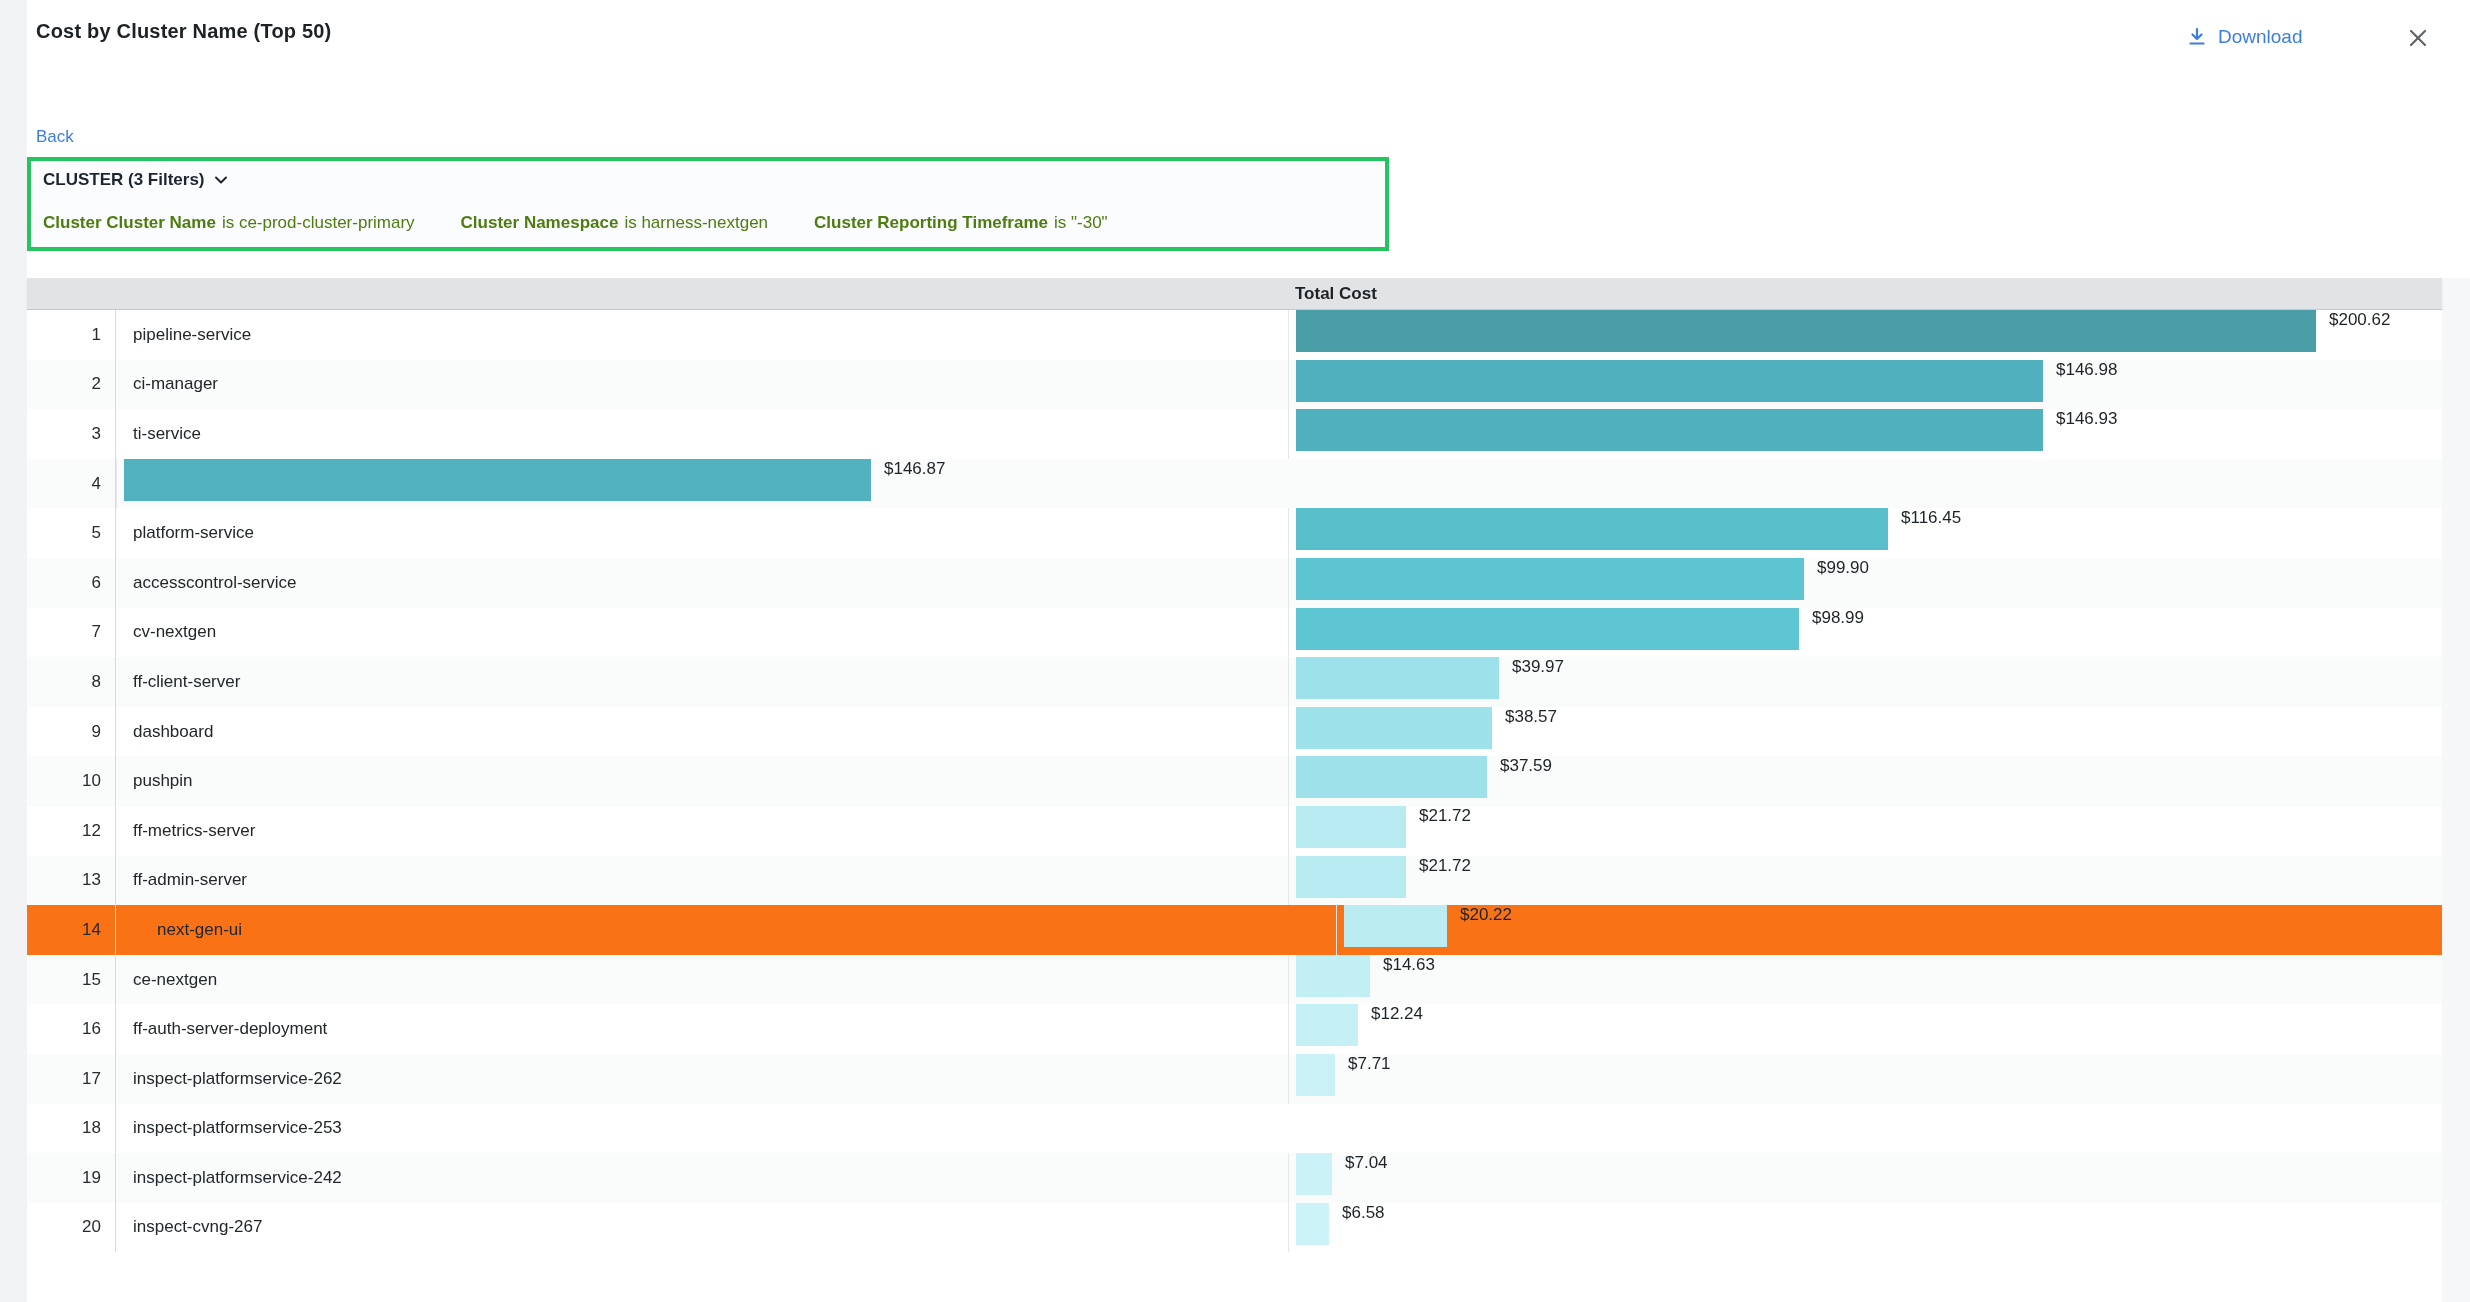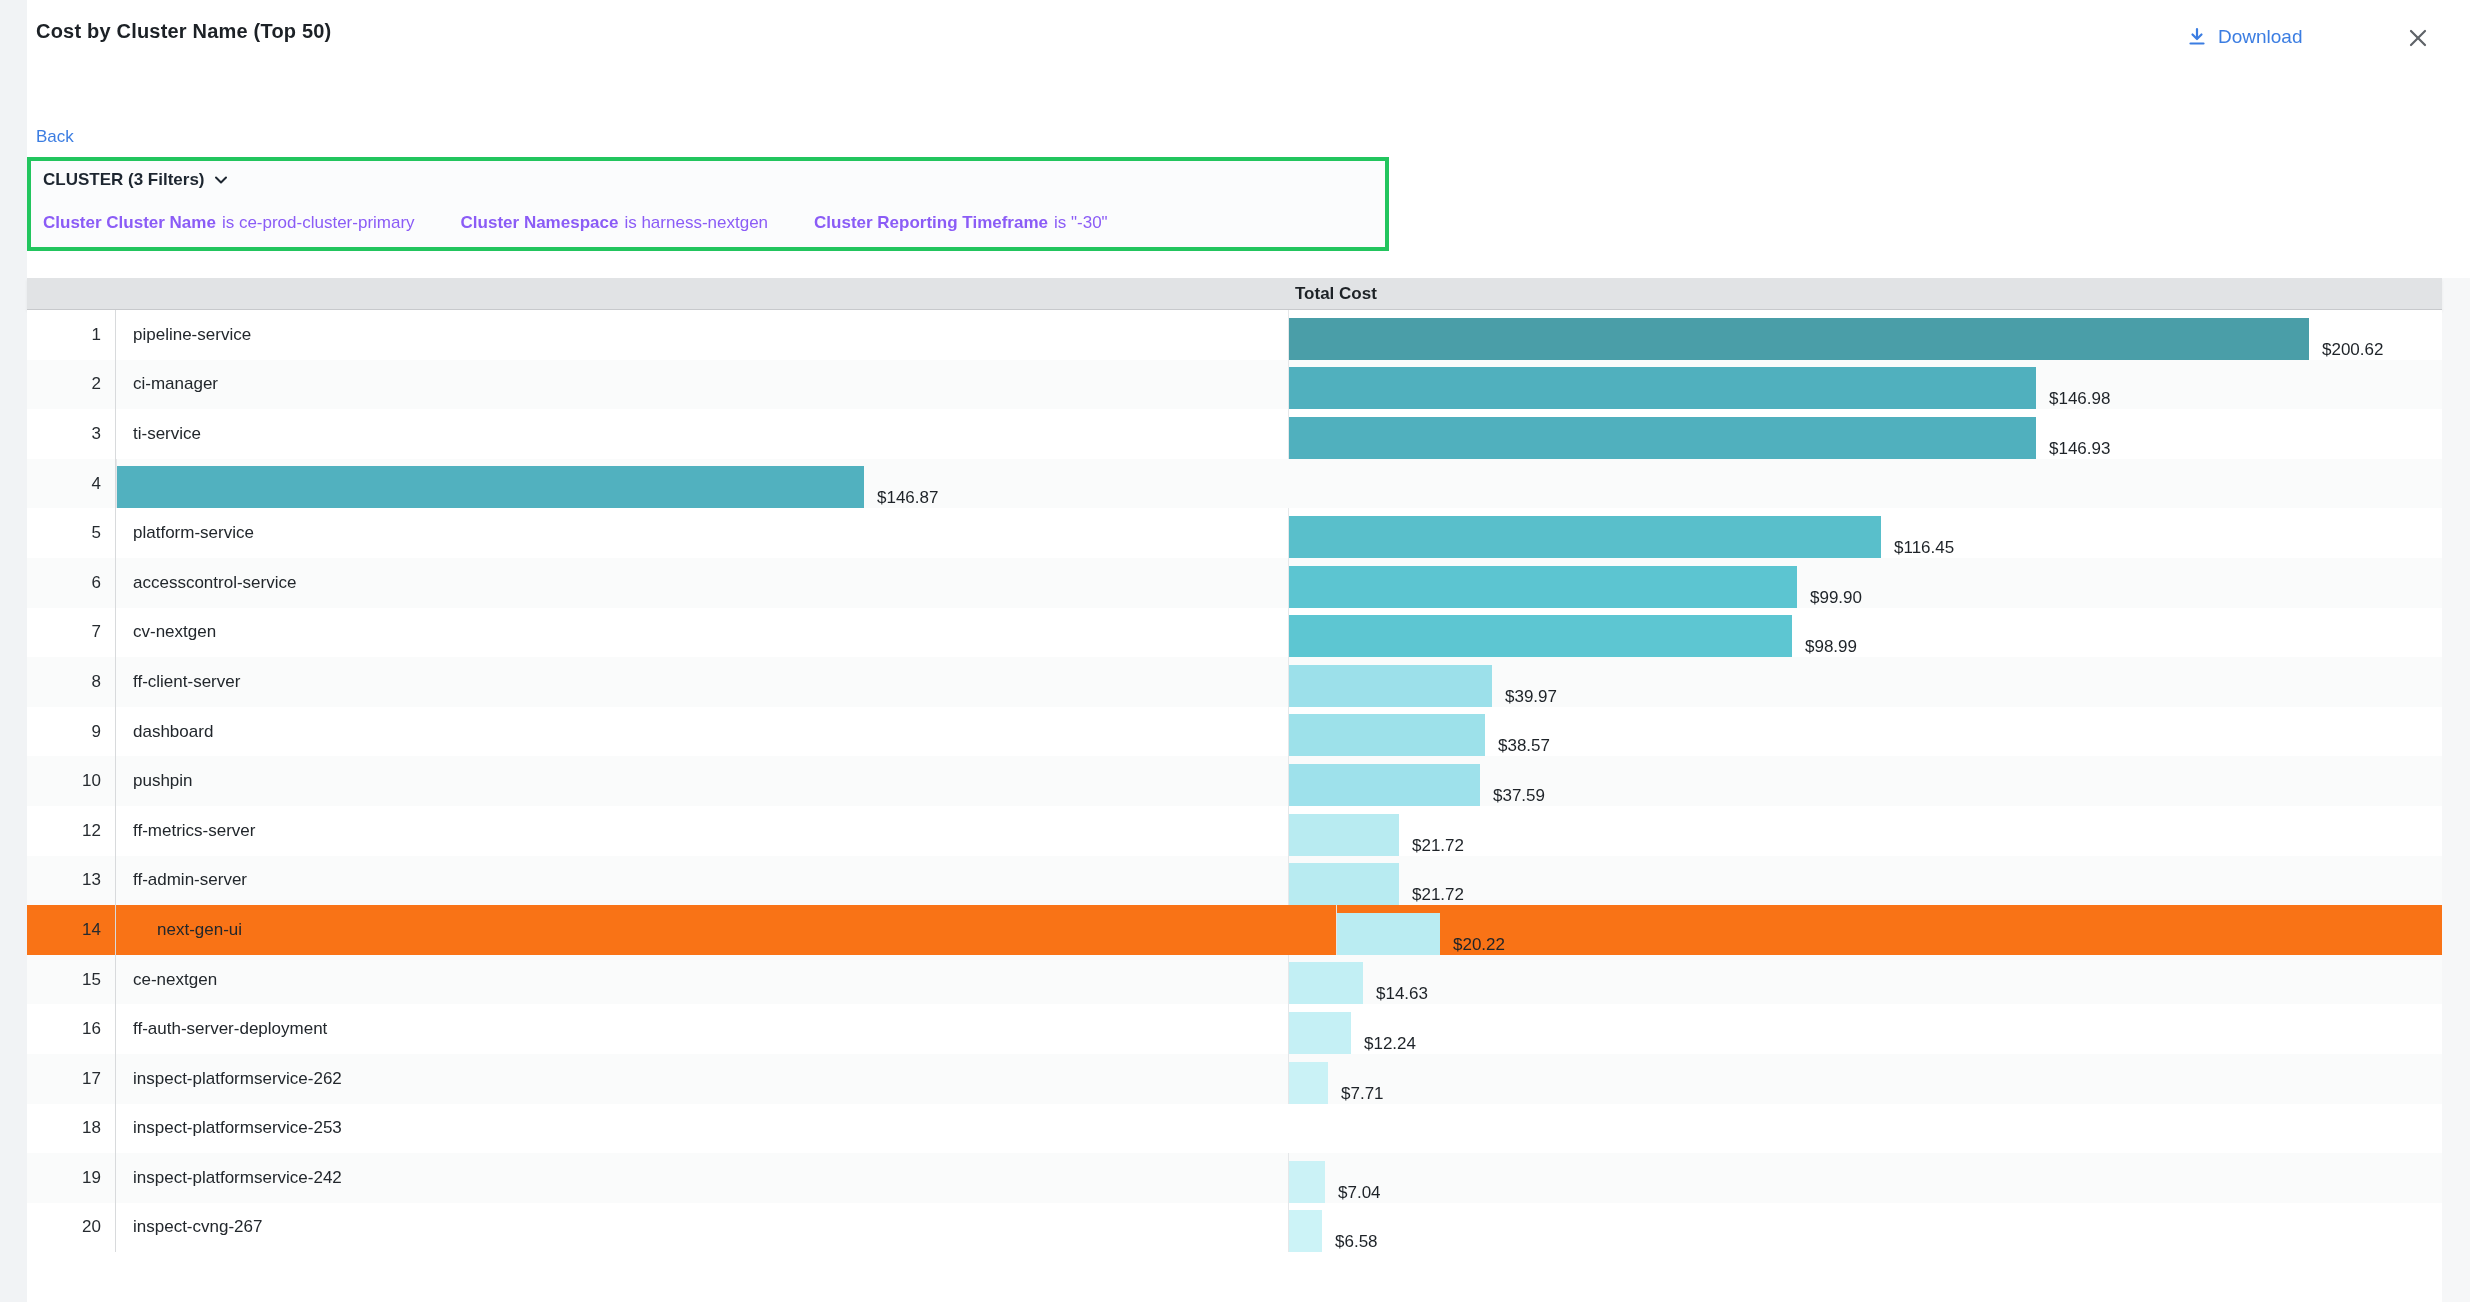"Cluster Cluster Name is" .filter-items { color: #8b5cf6 -> #4d7c0f }
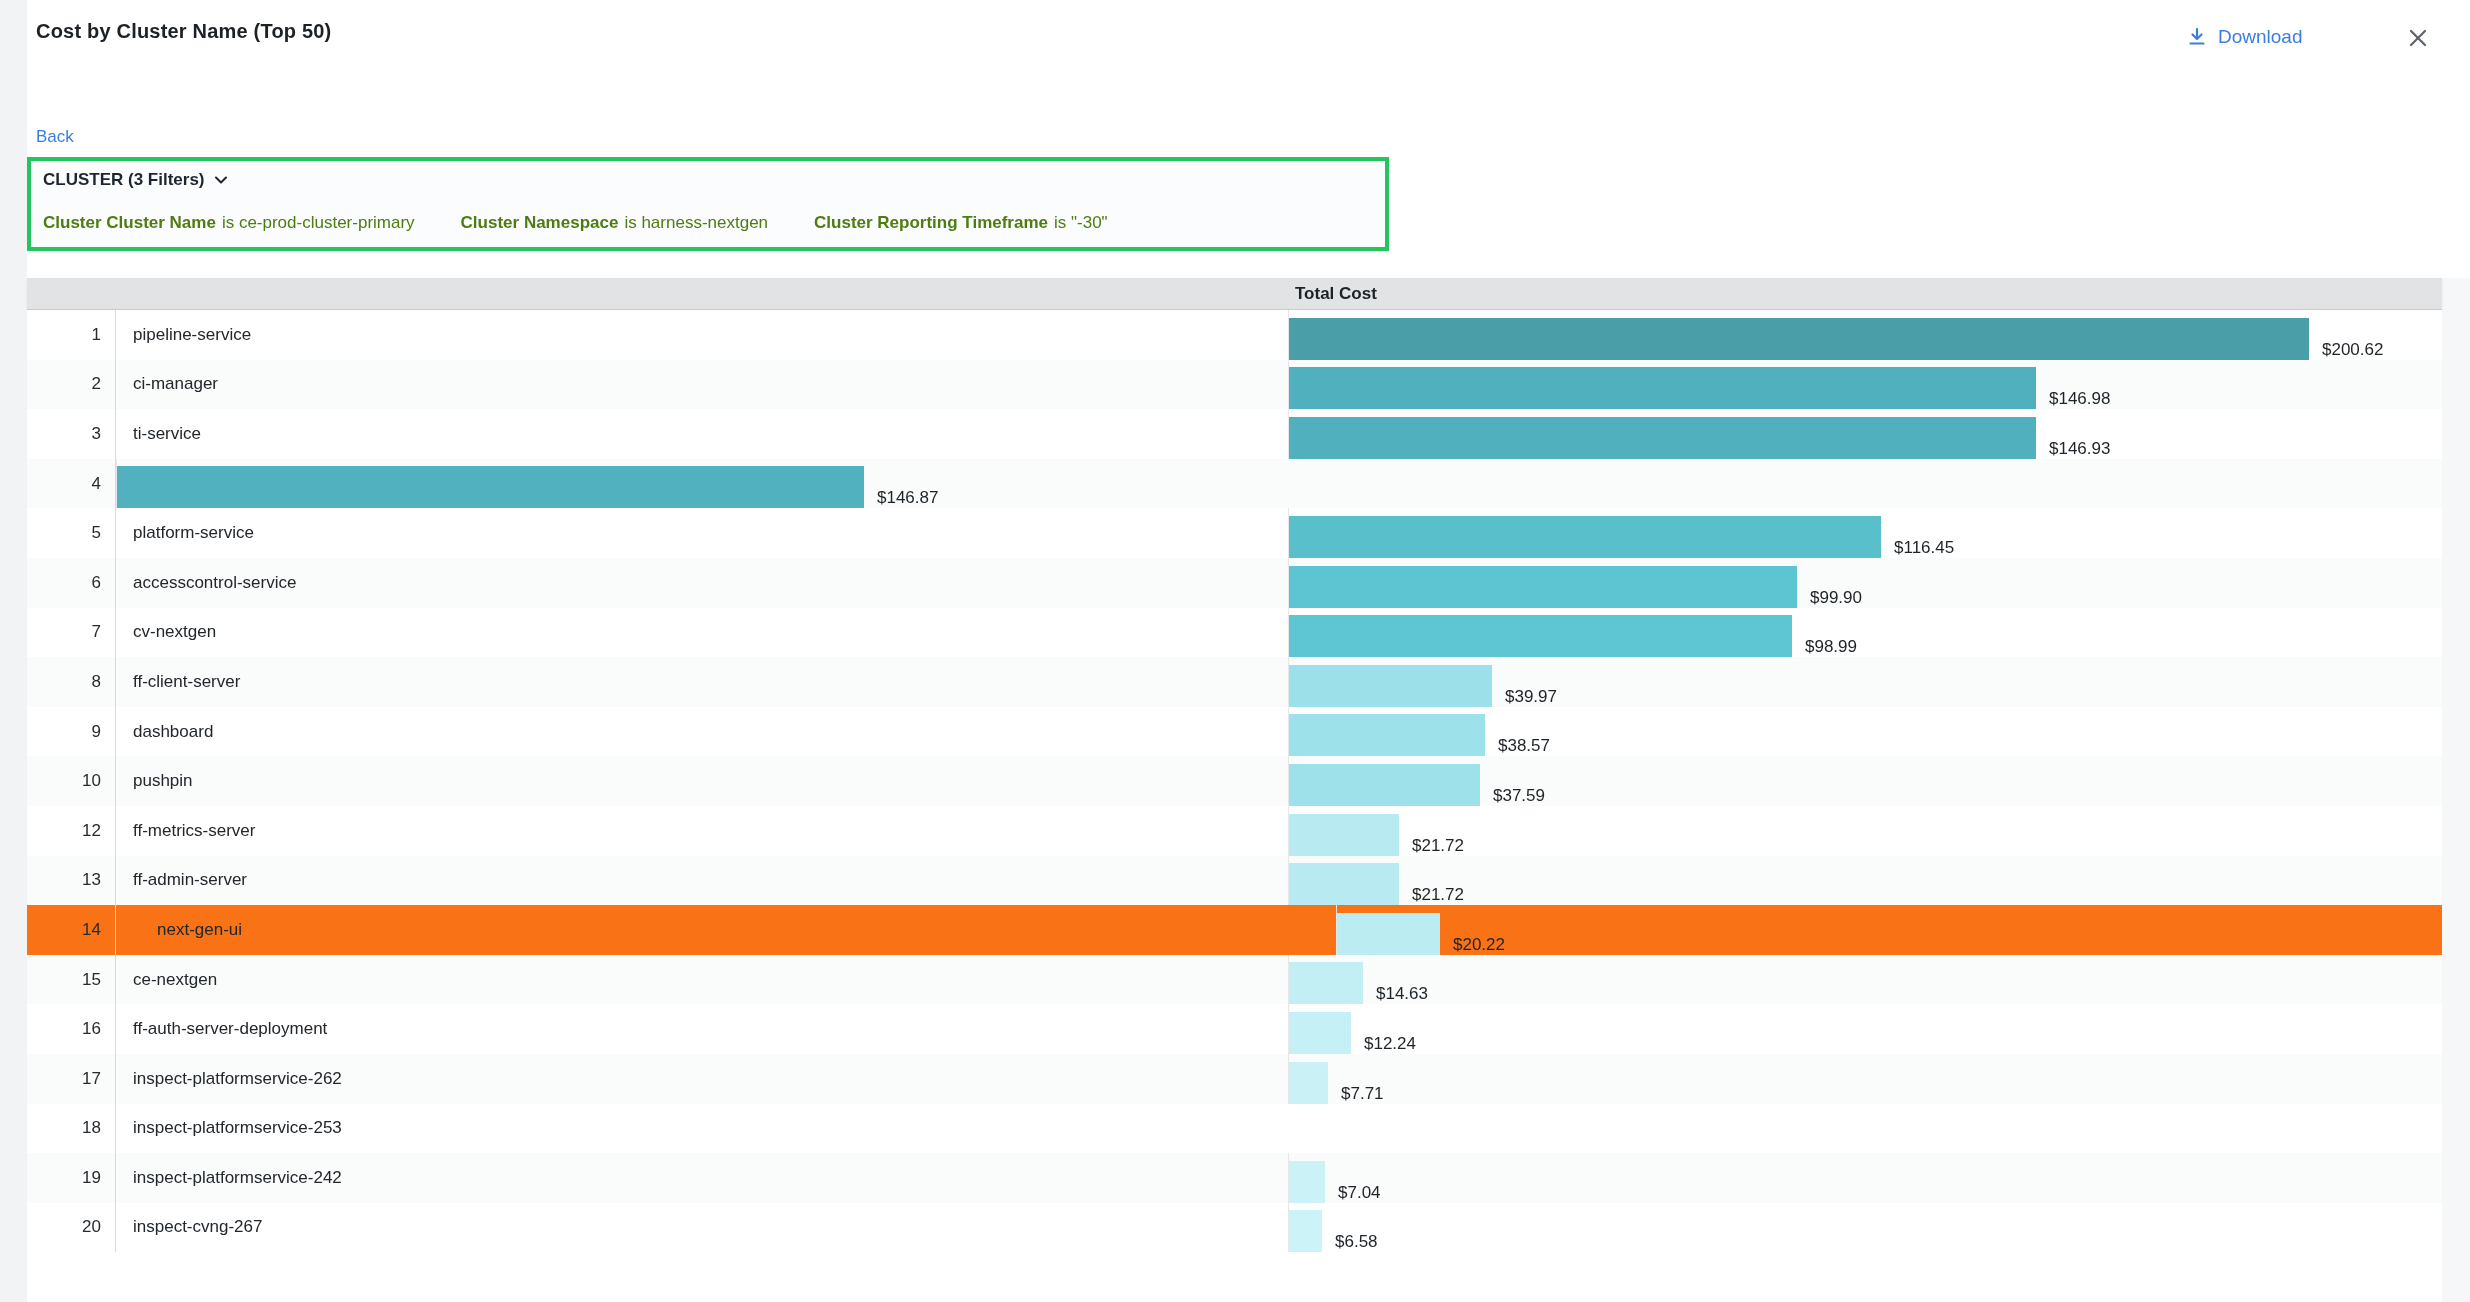"$200.62" .cell-cost { align-items: flex-end -> flex-start; padding-left: none -> 7px }
